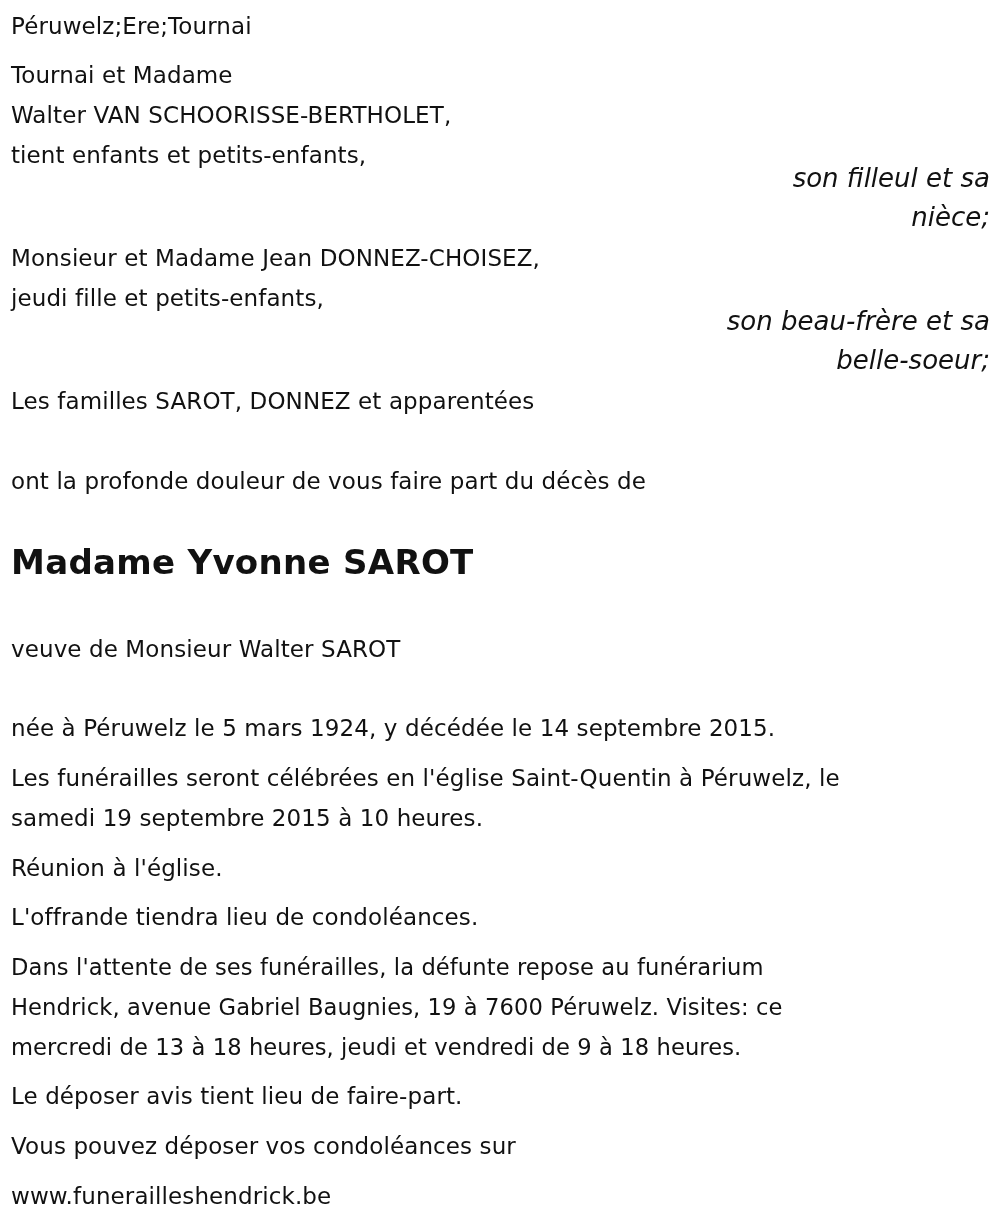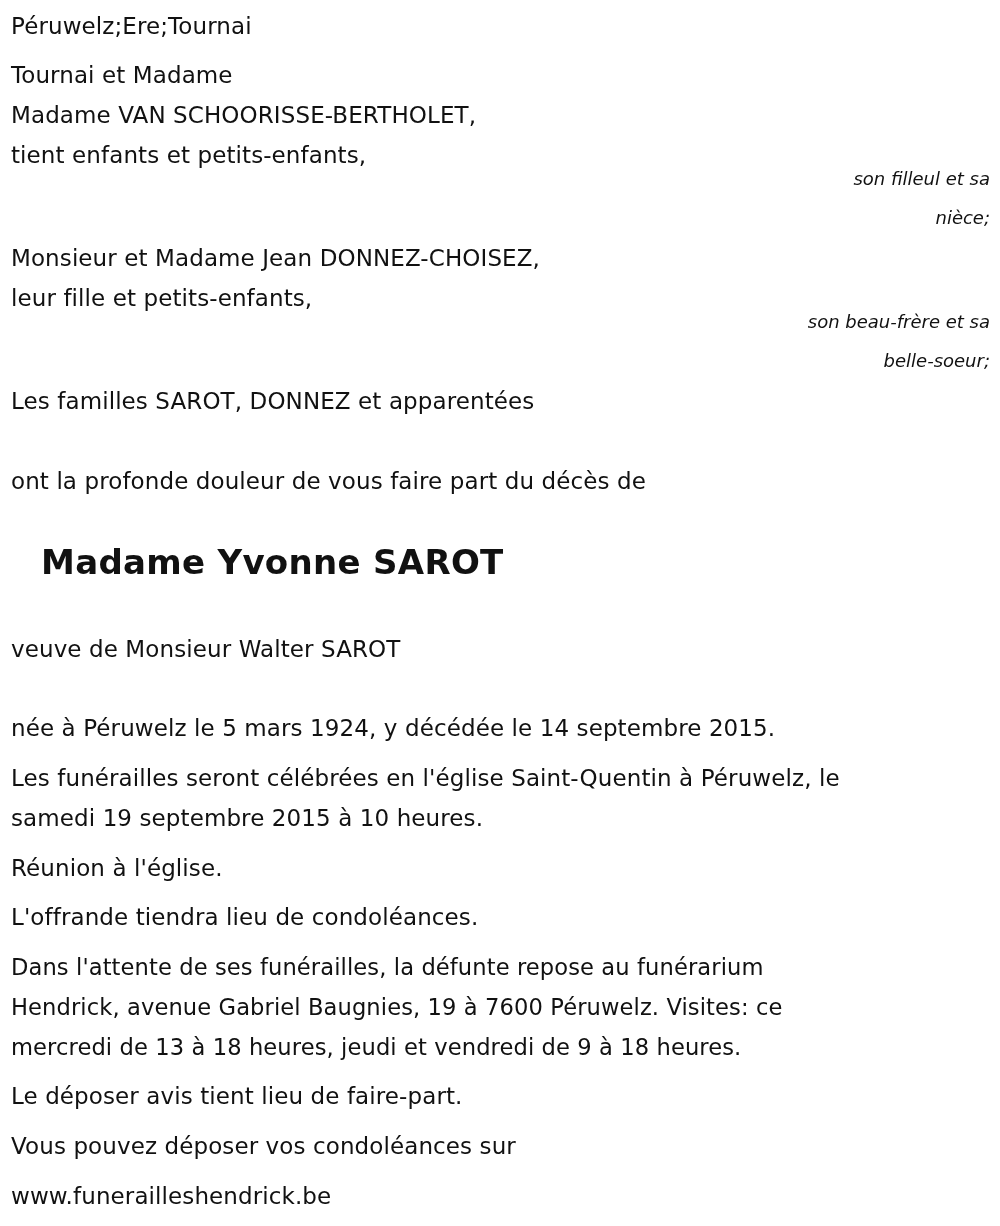"Madame VAN SCHOORISSE-BERTHOLET," div.line { text: Madame -> Walter }
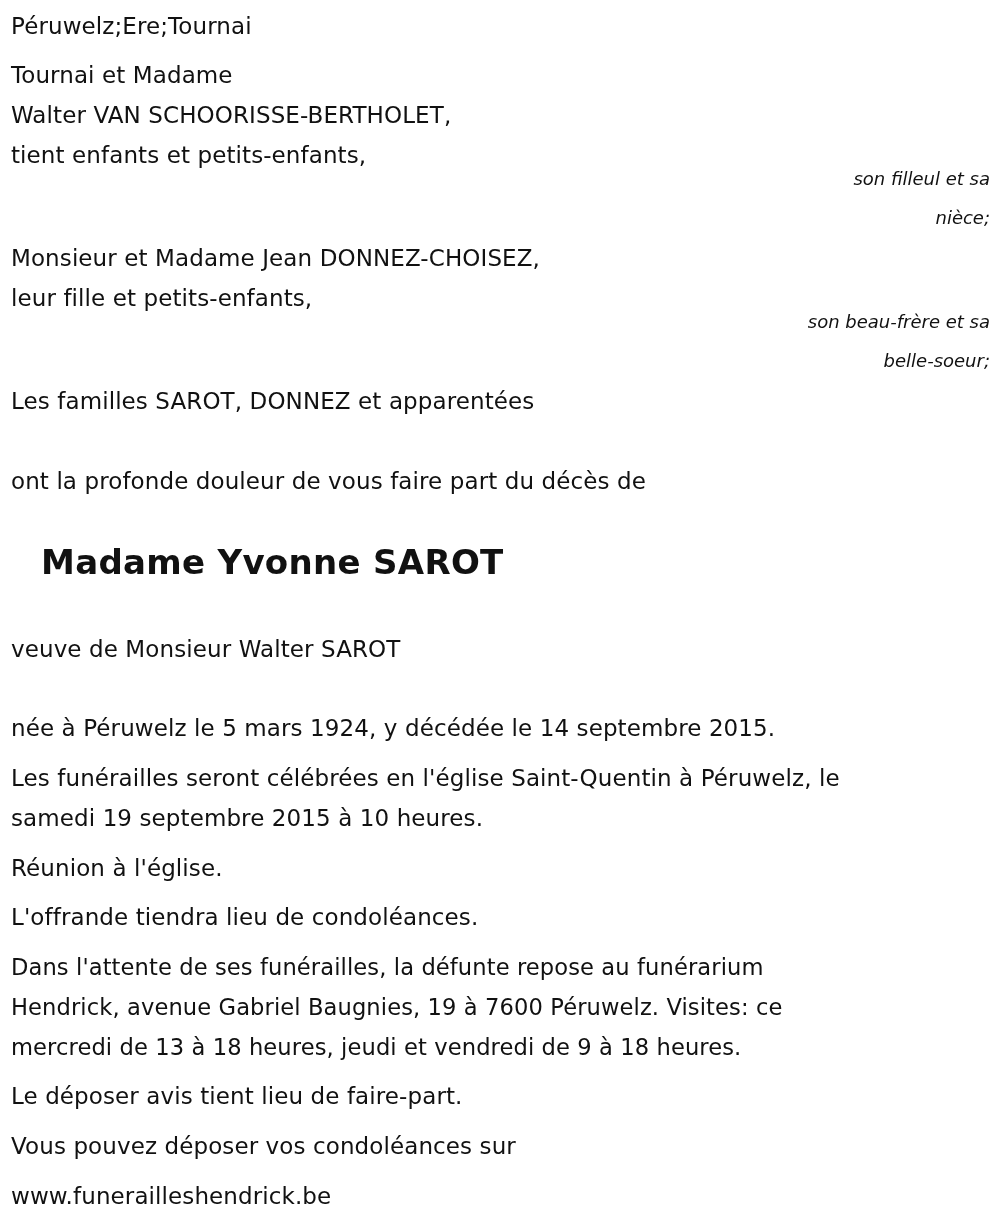"son filleul et sa" .right { font-size: 18px -> 26px }
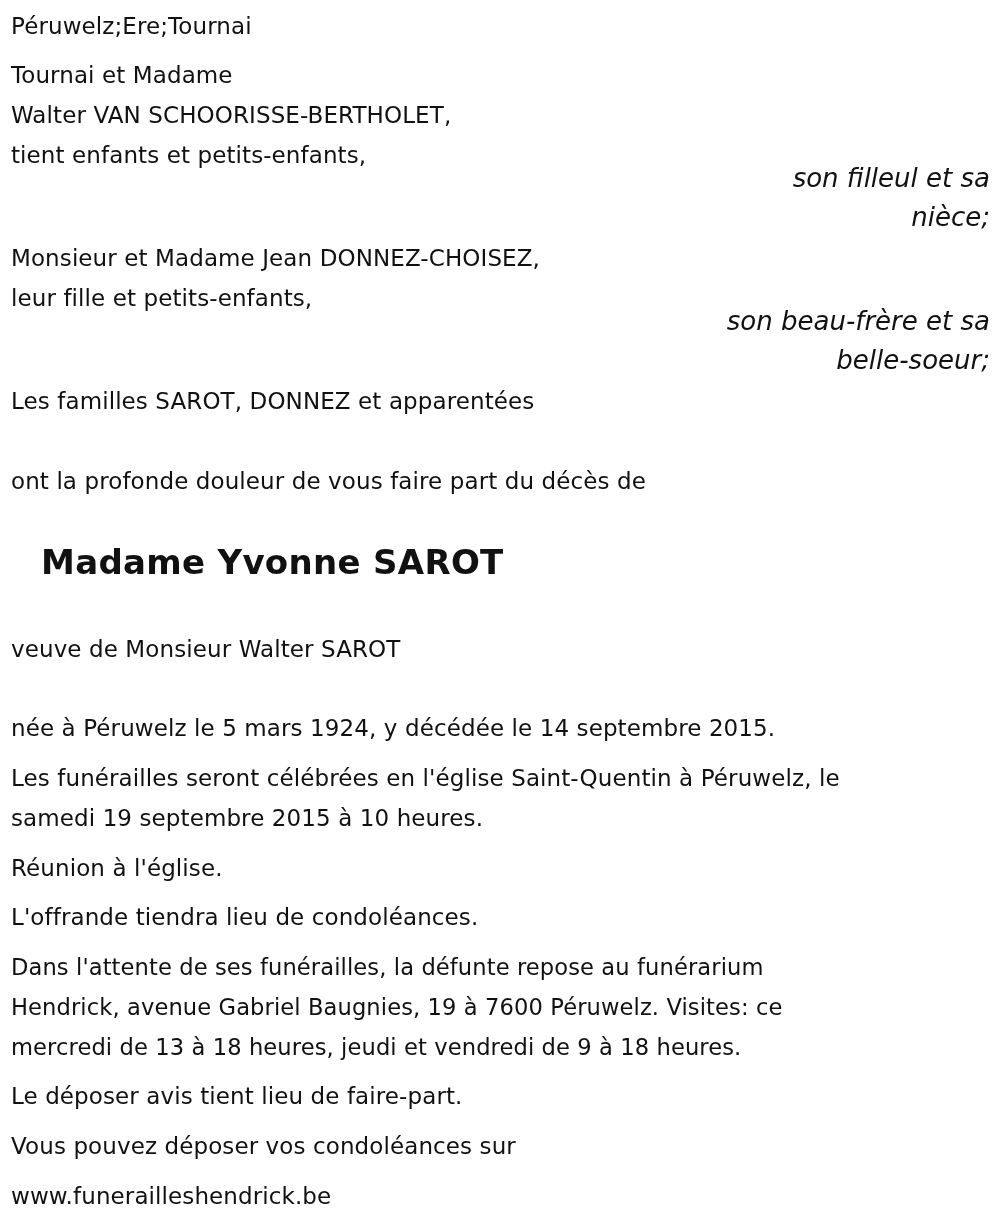"leur fille et petits-enfants," div.line { text: leur -> jeudi }
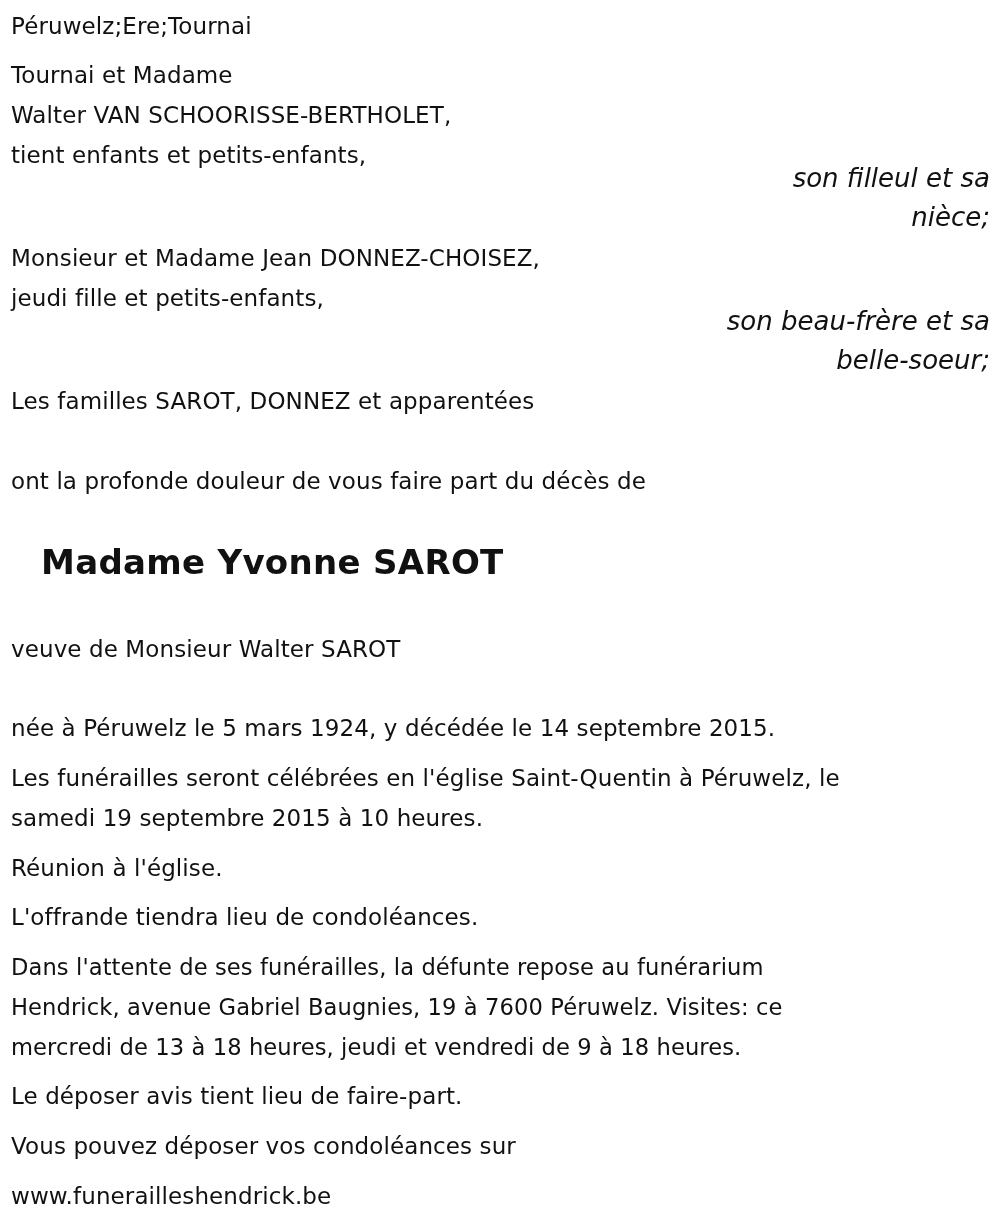"Madame Yvonne SAROT" .title { margin-left: 30px -> none }
